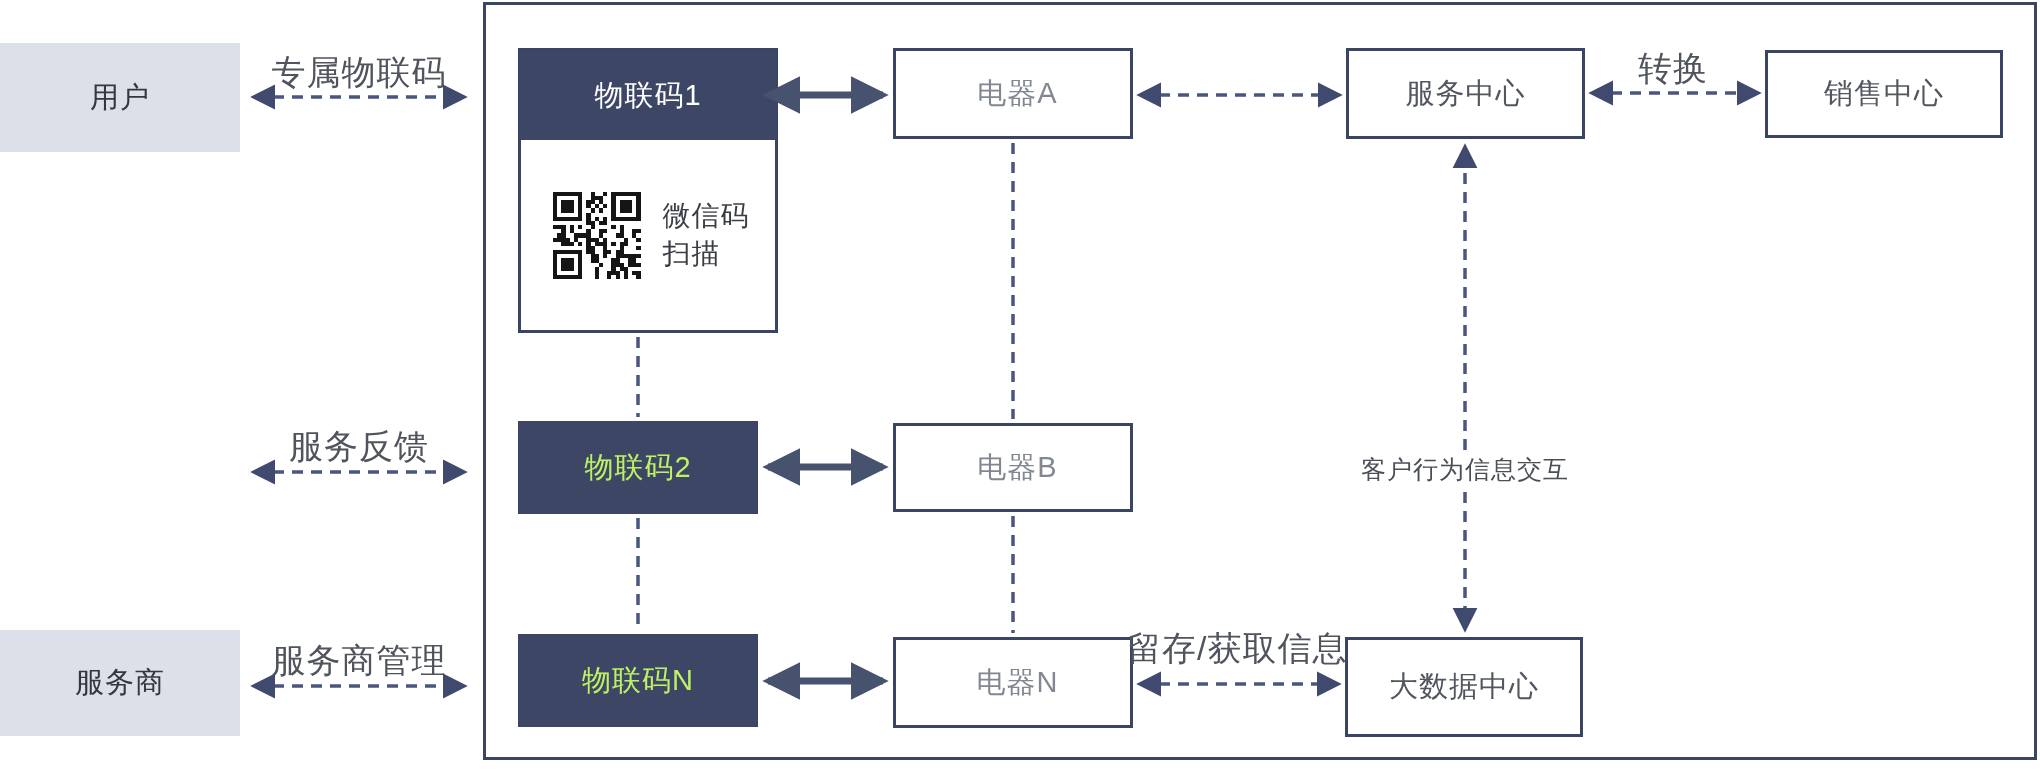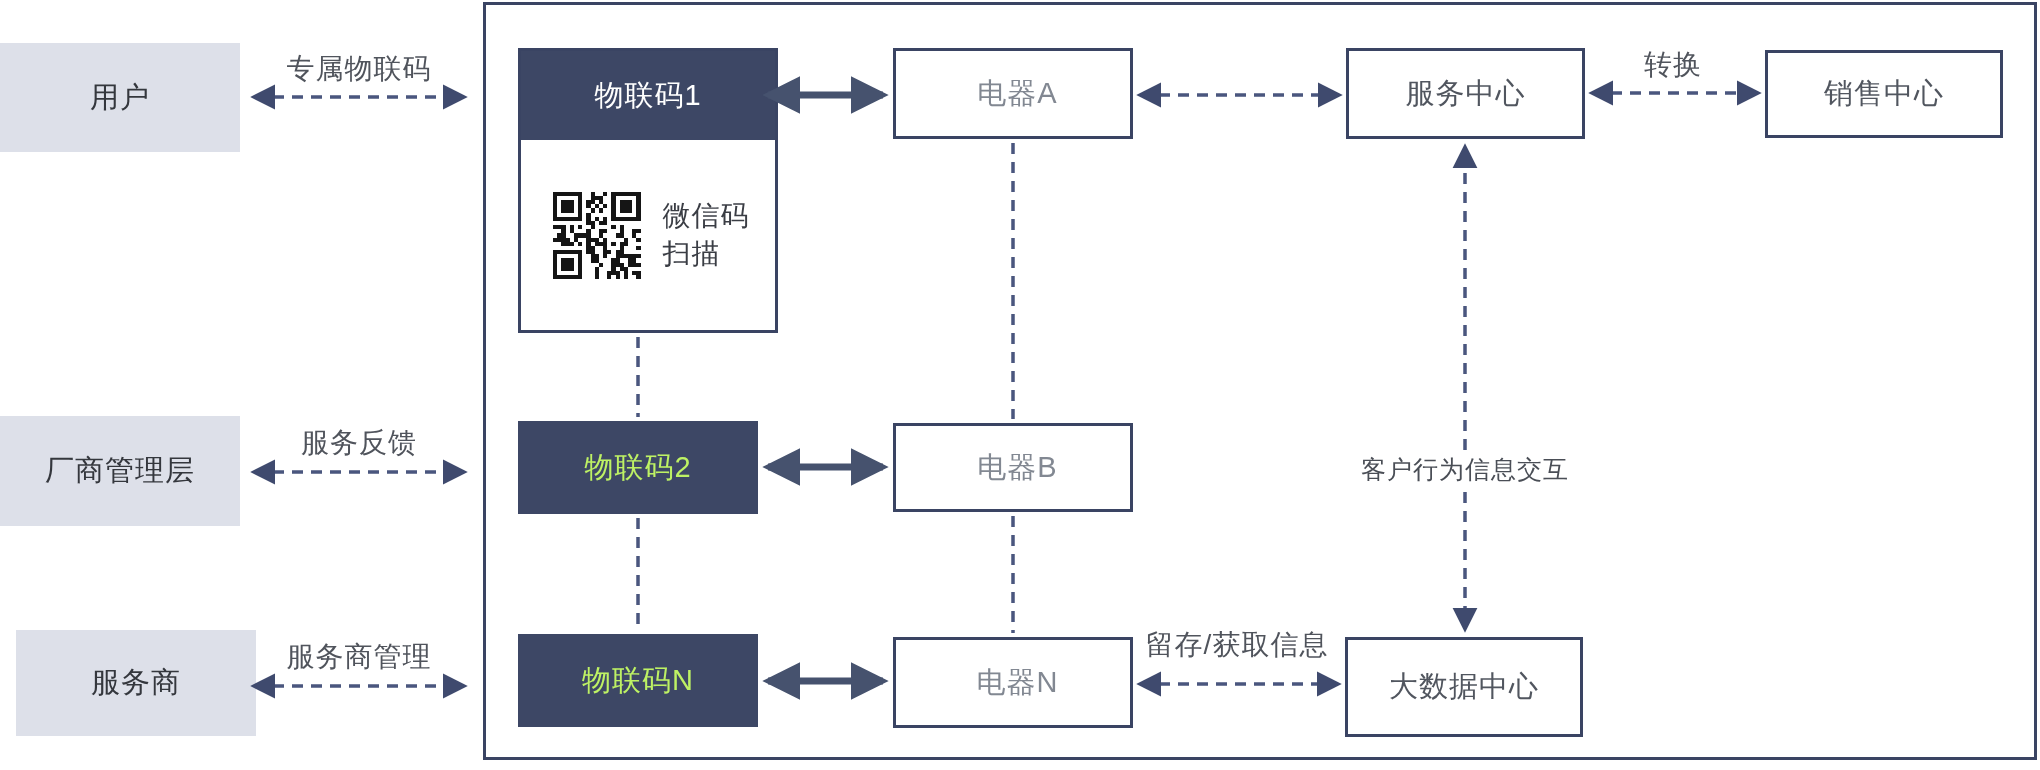"专属物联码" .lbl { font-size: 28px -> 34px }
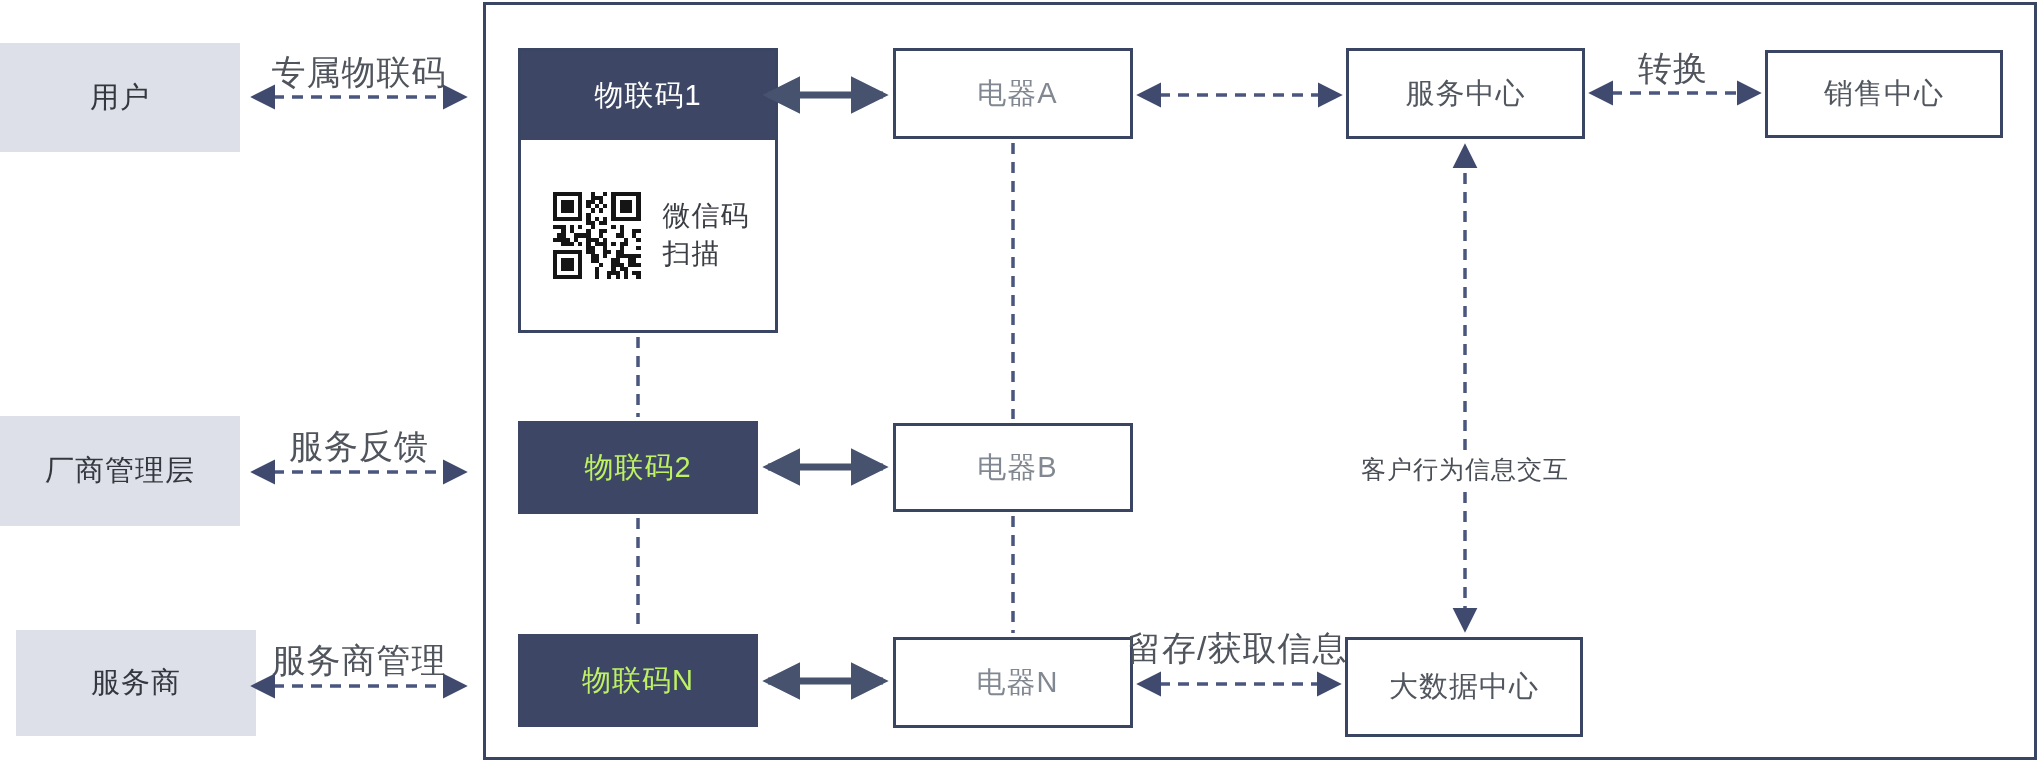"厂商管理层" div.box { html: <div>厂商管理层</div> -> none }
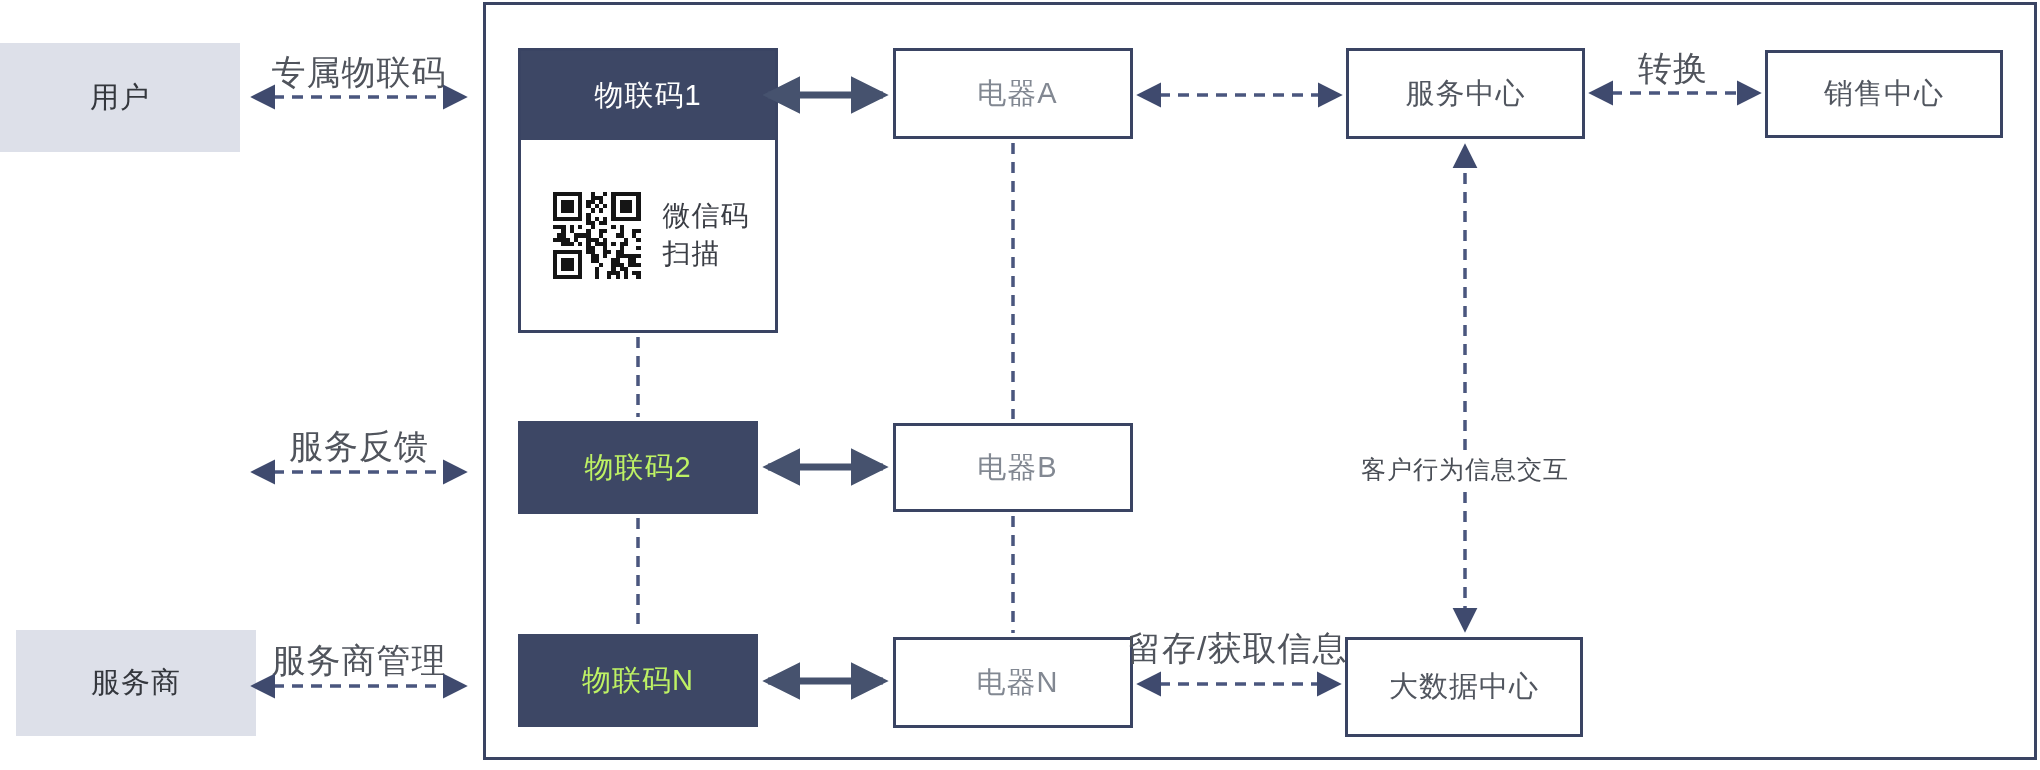"服务商" div.box { left: 16px -> 0 }
